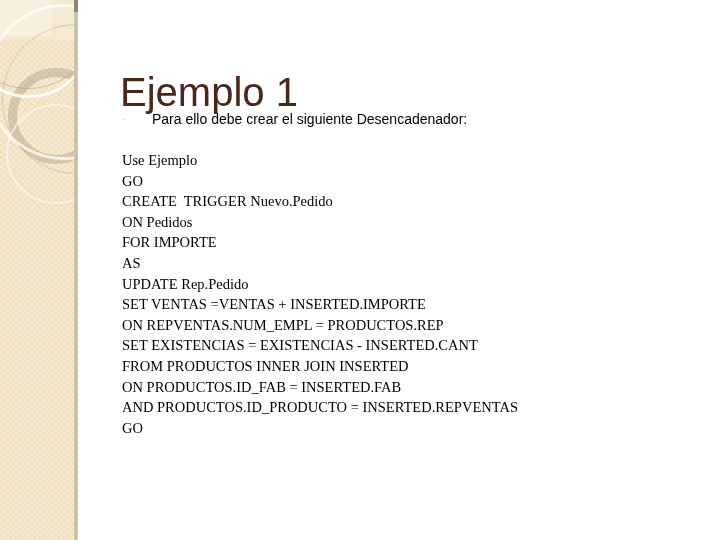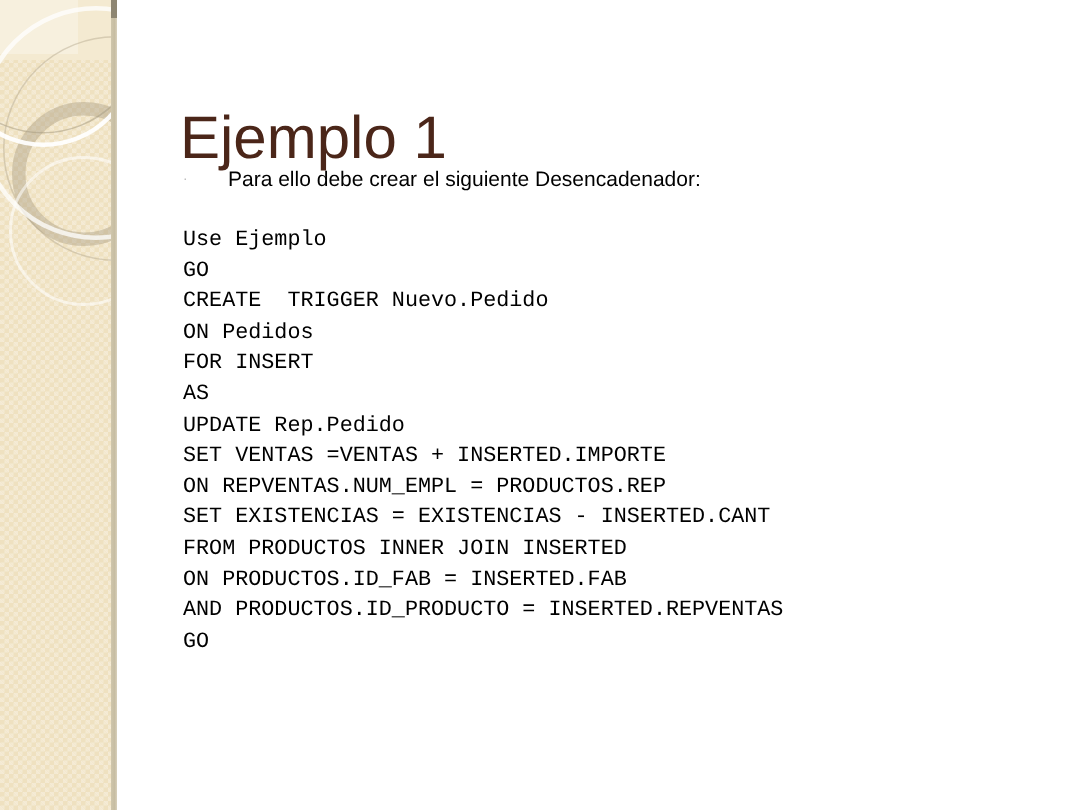"Use Ejemplo" .code-line { font-family: Liberation Mono, monospace -> Liberation Serif, serif }
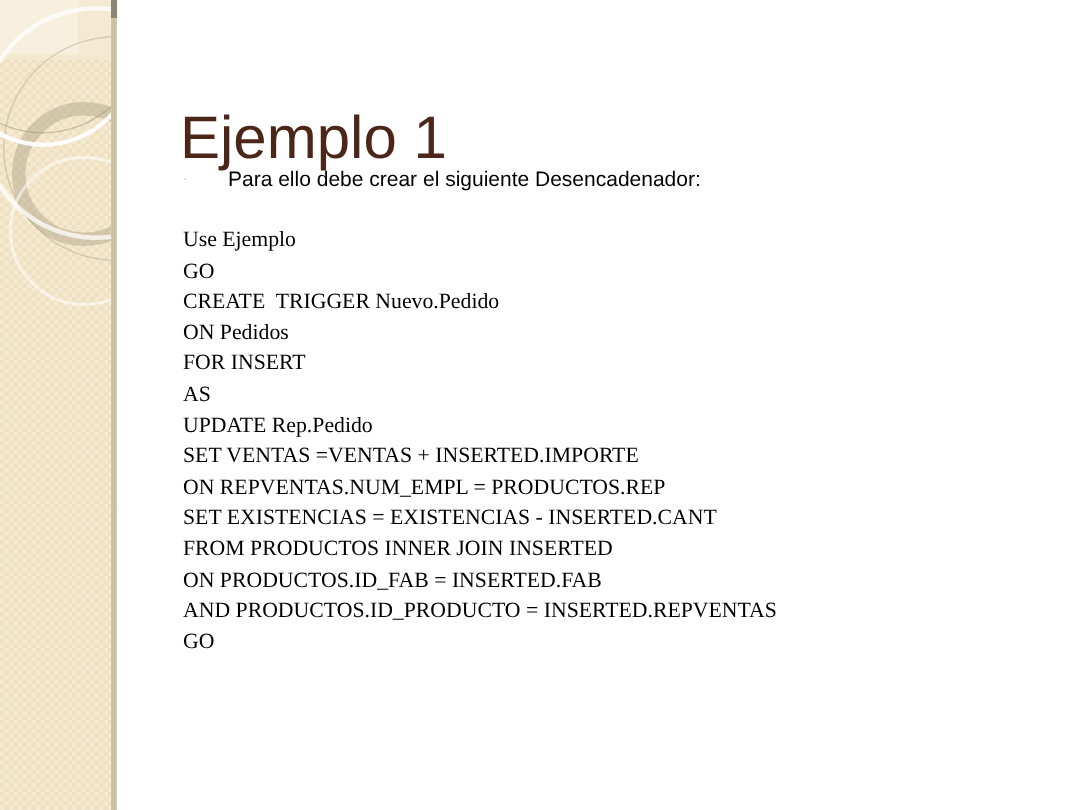"FOR INSERT" div.code-line { text: INSERT -> IMPORTE }
